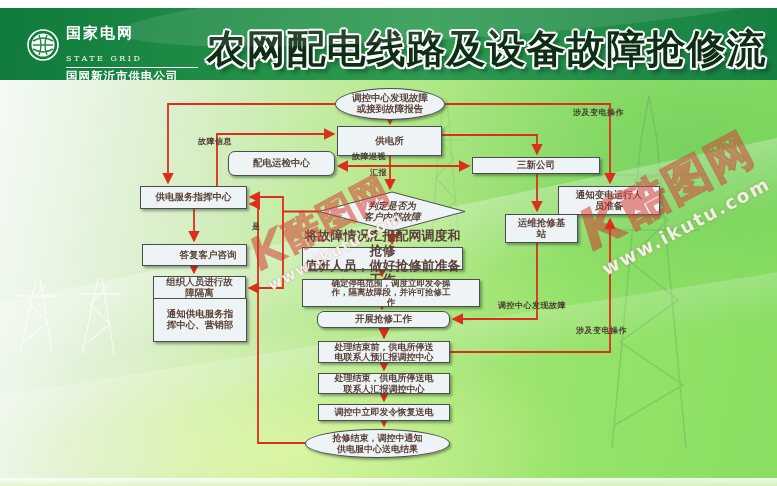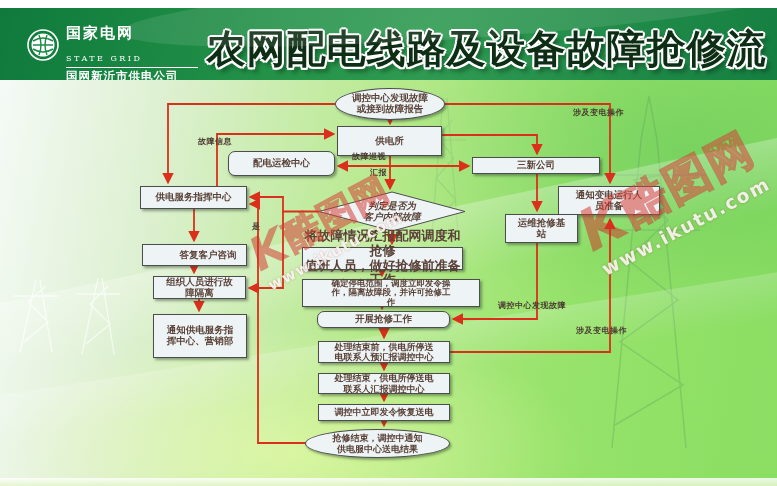"通知供电服务指" div.node { top: 234px -> 218px }
